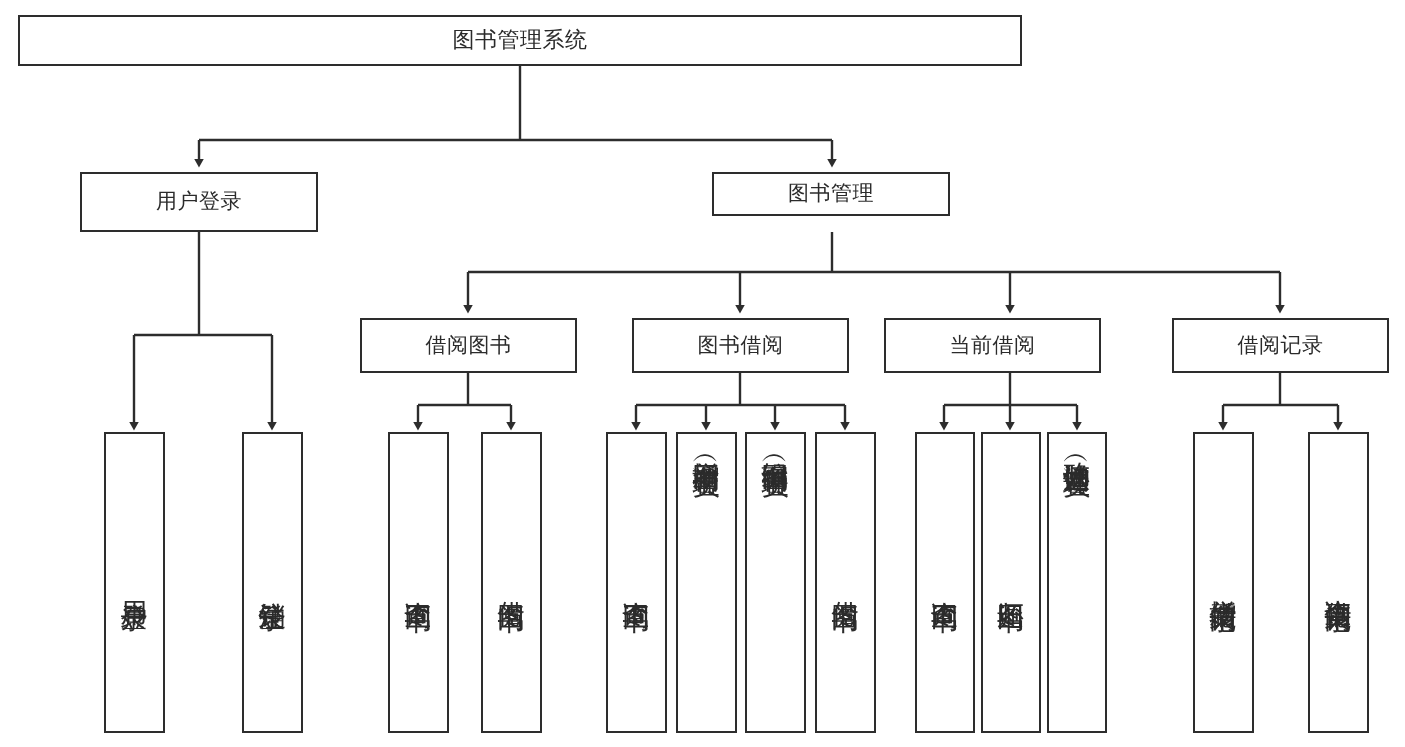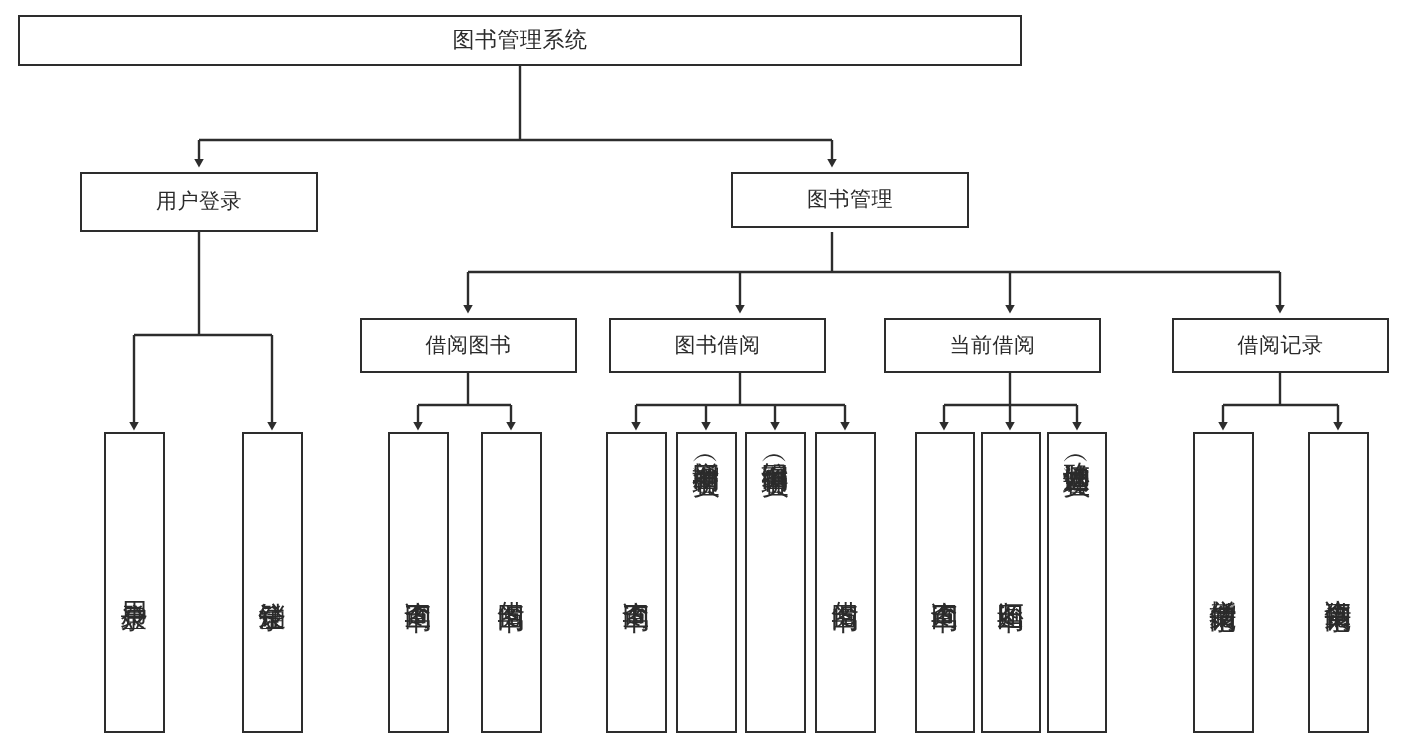"图书管理" div.node-box { height: 56px -> 44px; left: 731px -> 712px }
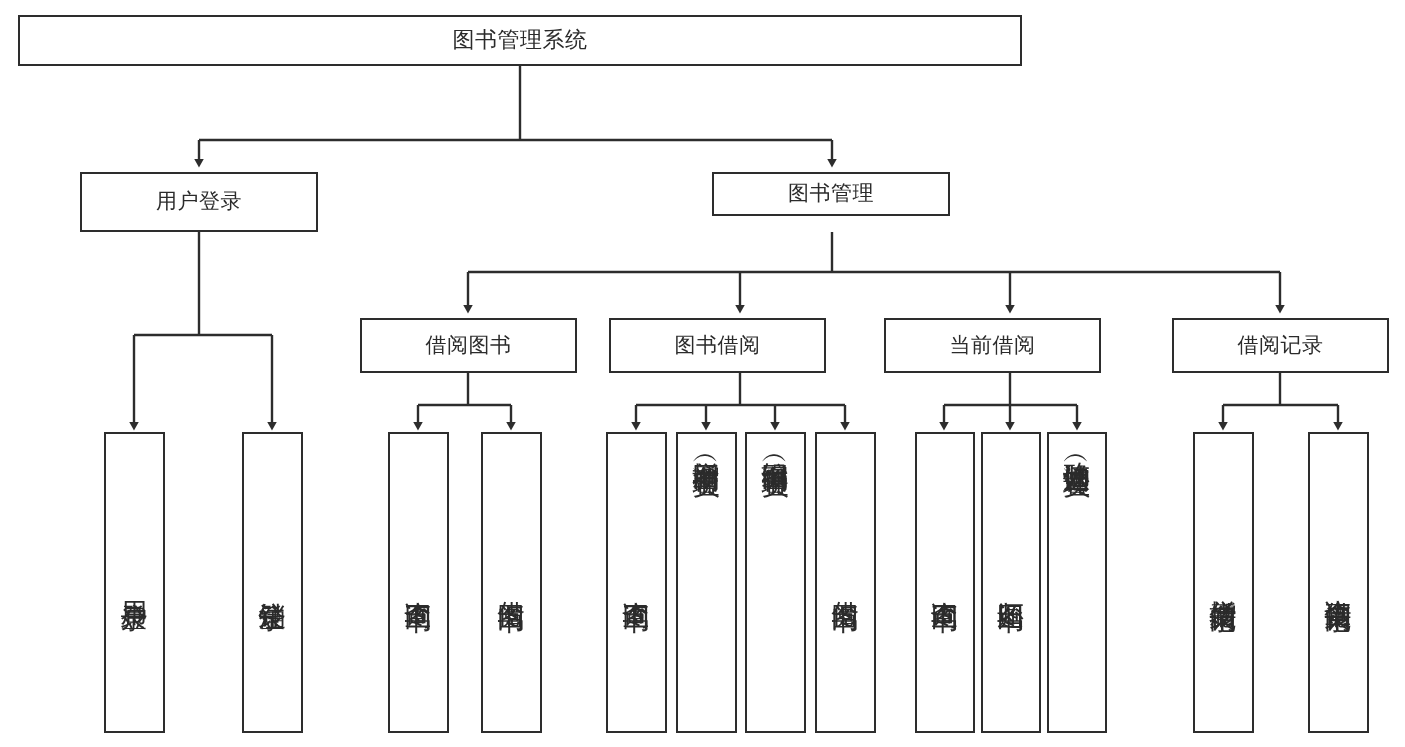"图书借阅" div.node-box { left: 609px -> 632px }
